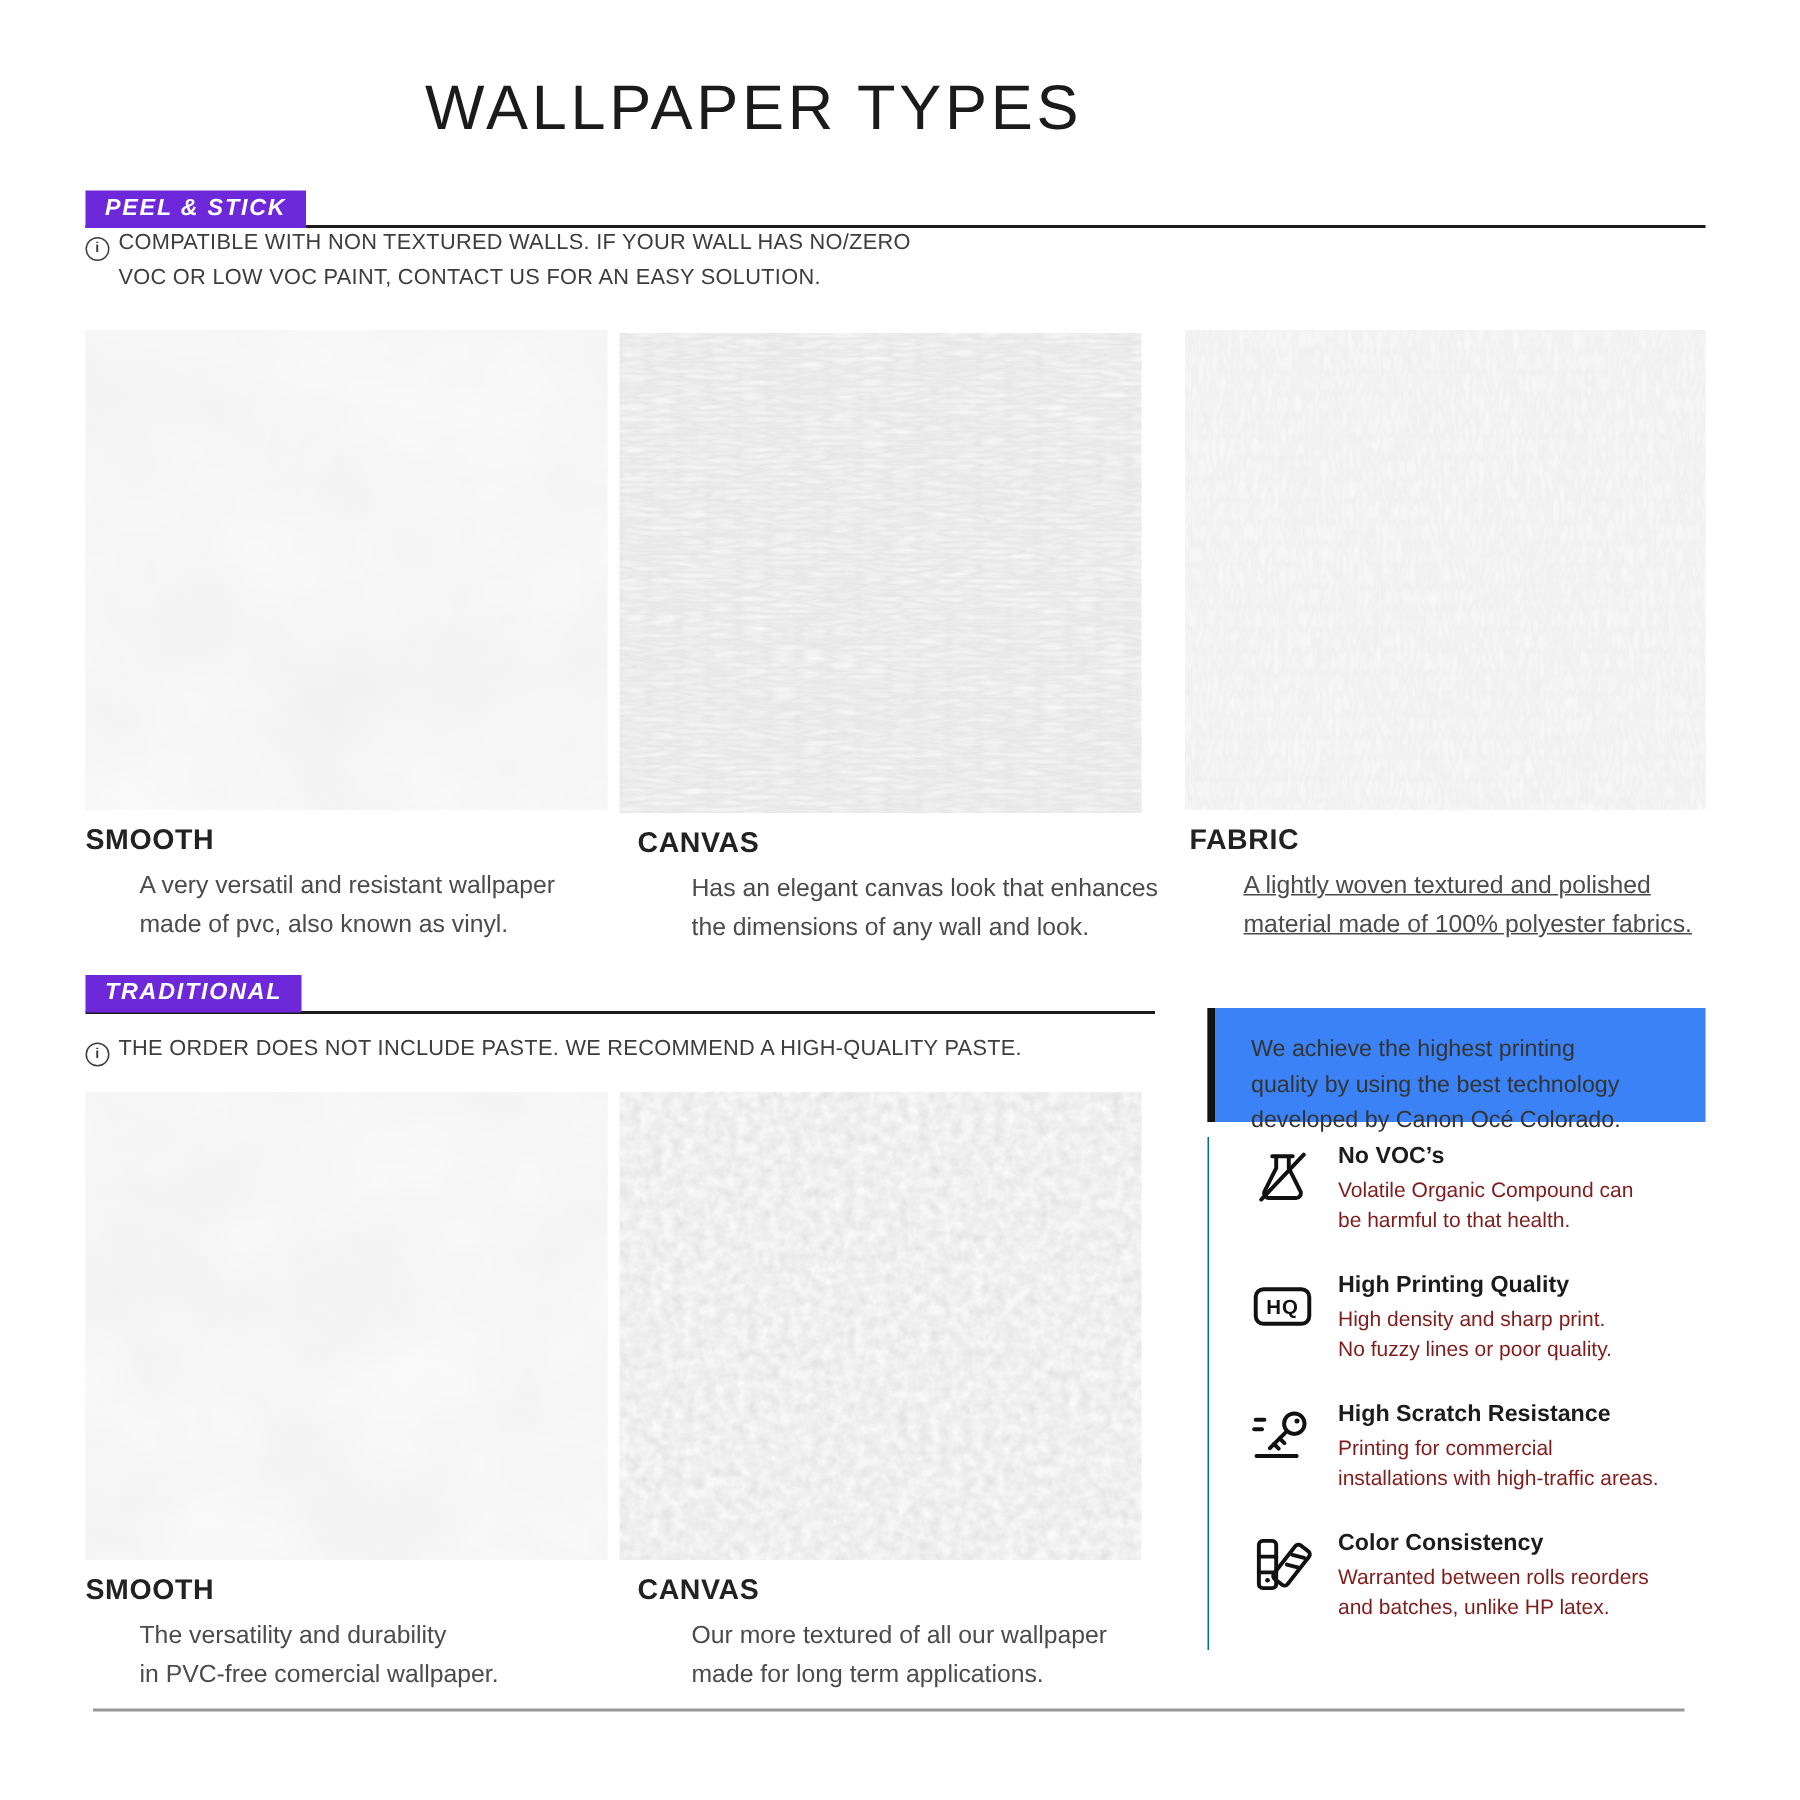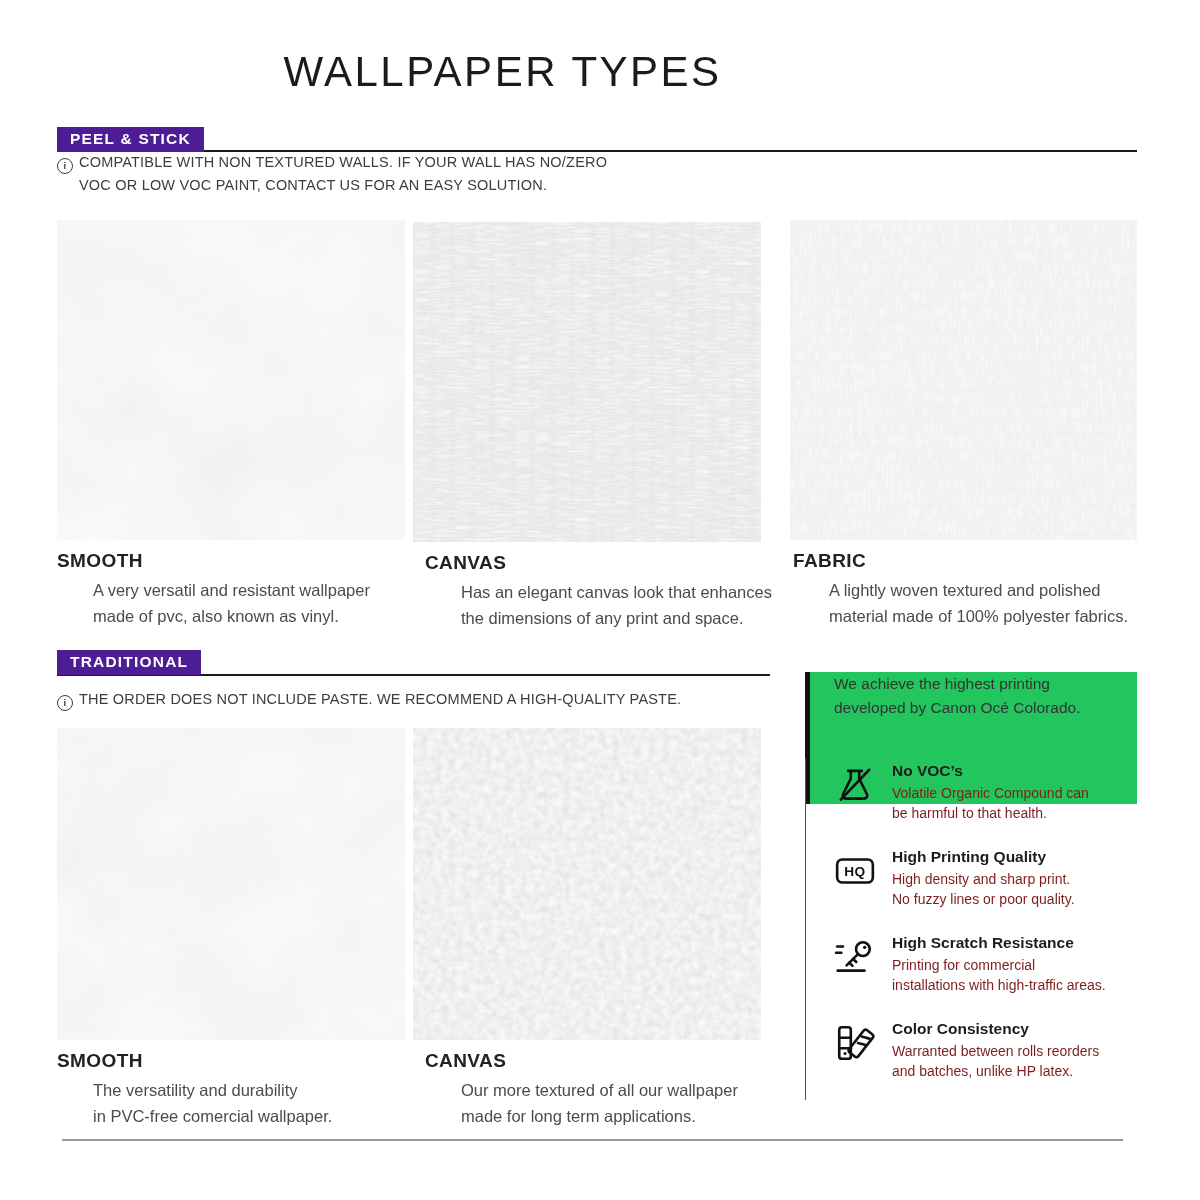"PEEL & STICK" .sec-label { background: #4c1d95 -> #6d28d9; font-style: none -> italic }
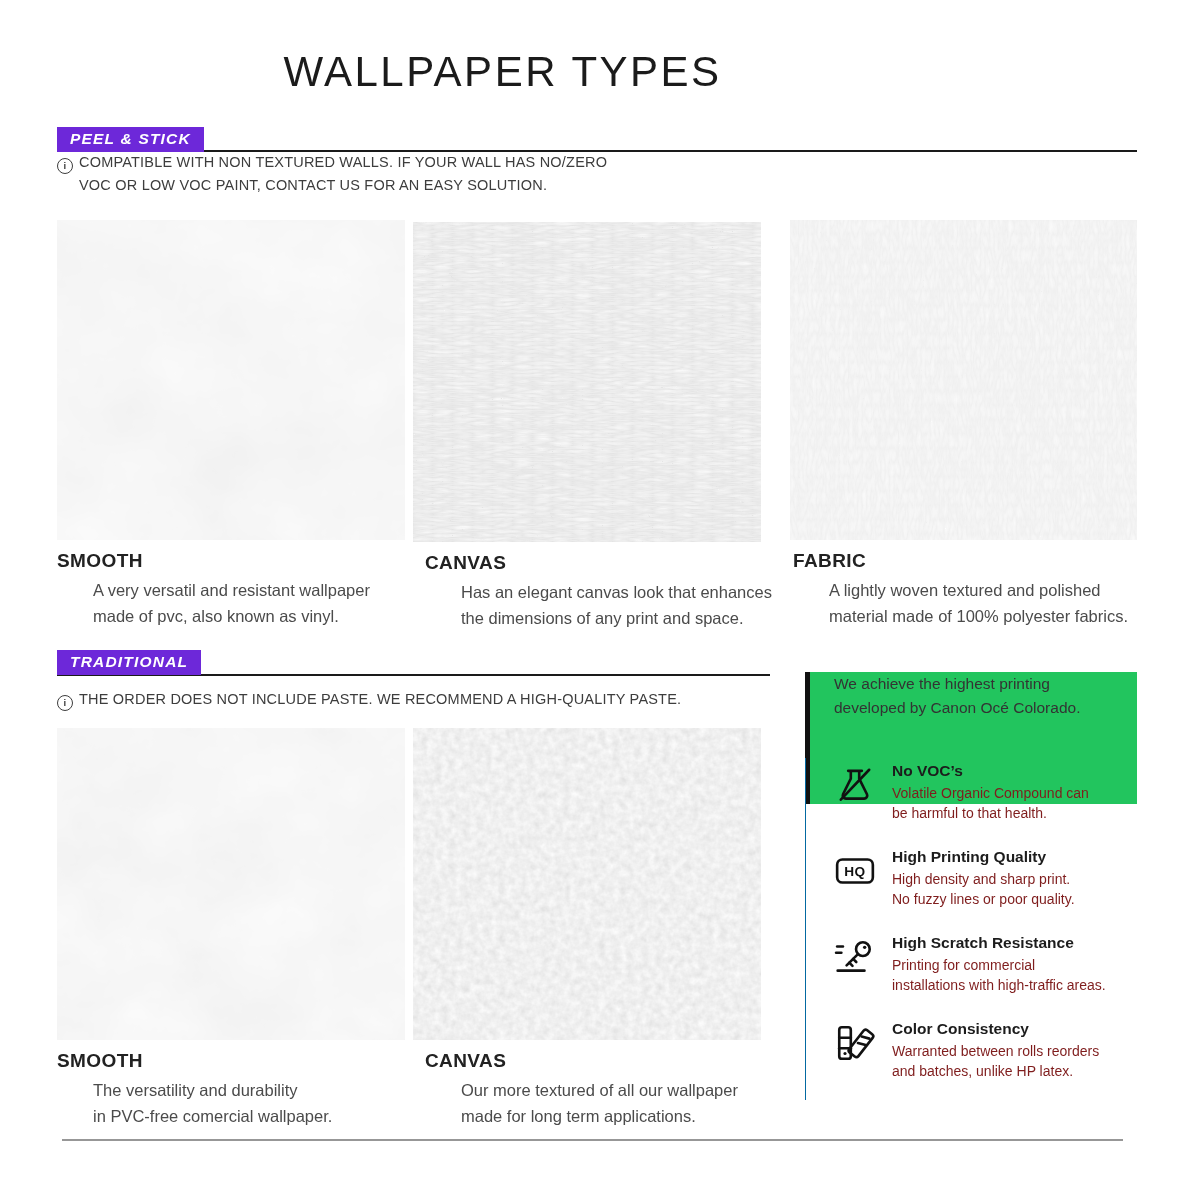"A lightly woven textured and" div.sw-desc { text-decoration: none -> underline }
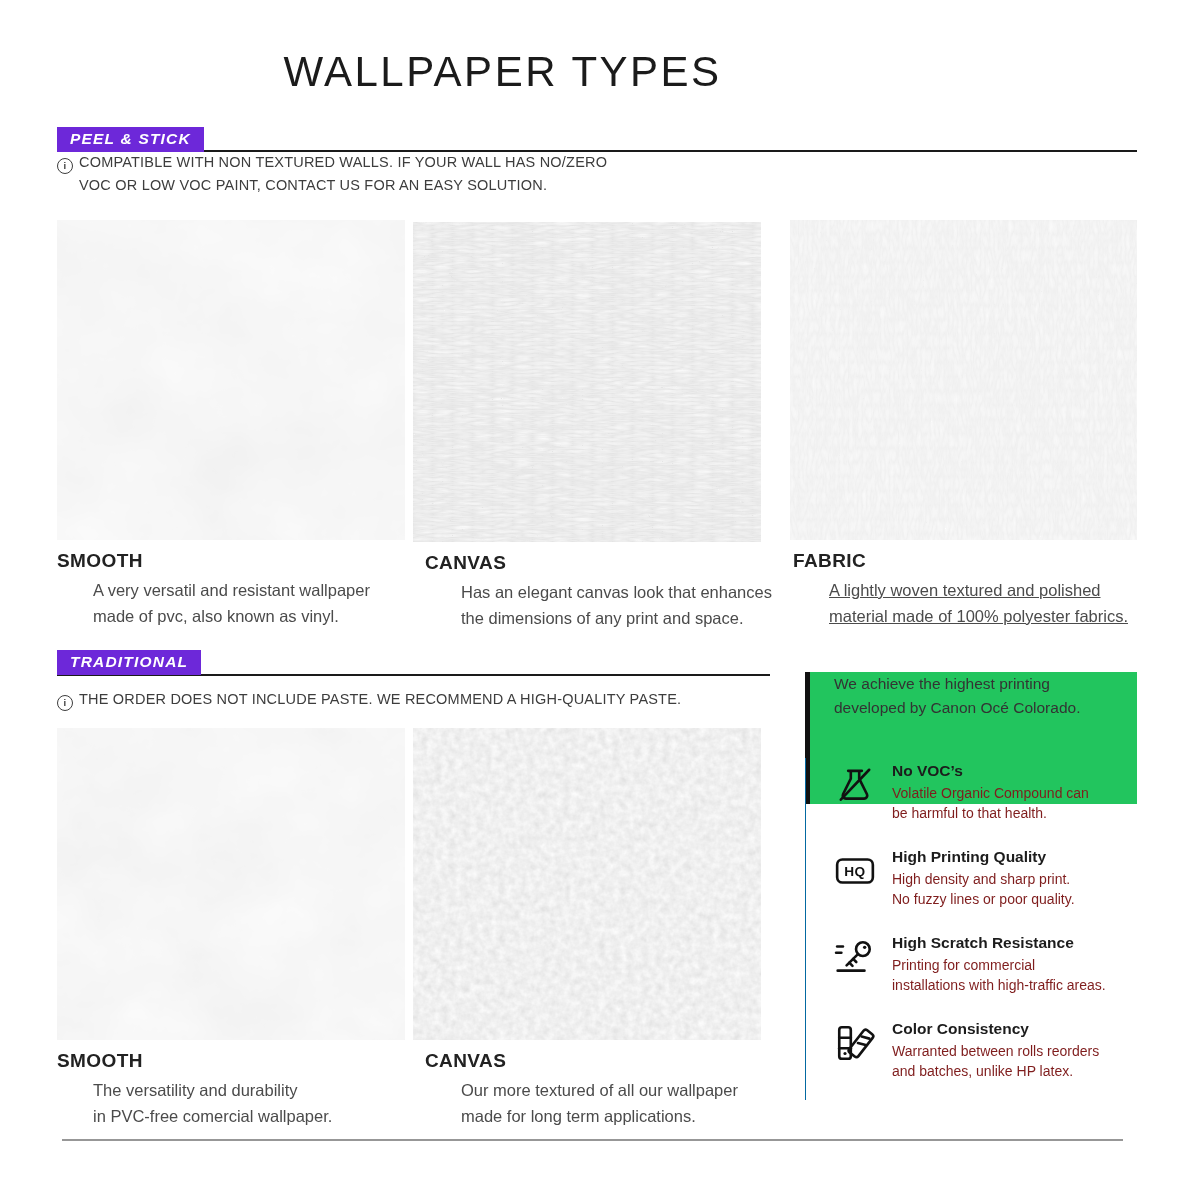"the dimensions of any print" div { text: print and space -> wall and look }
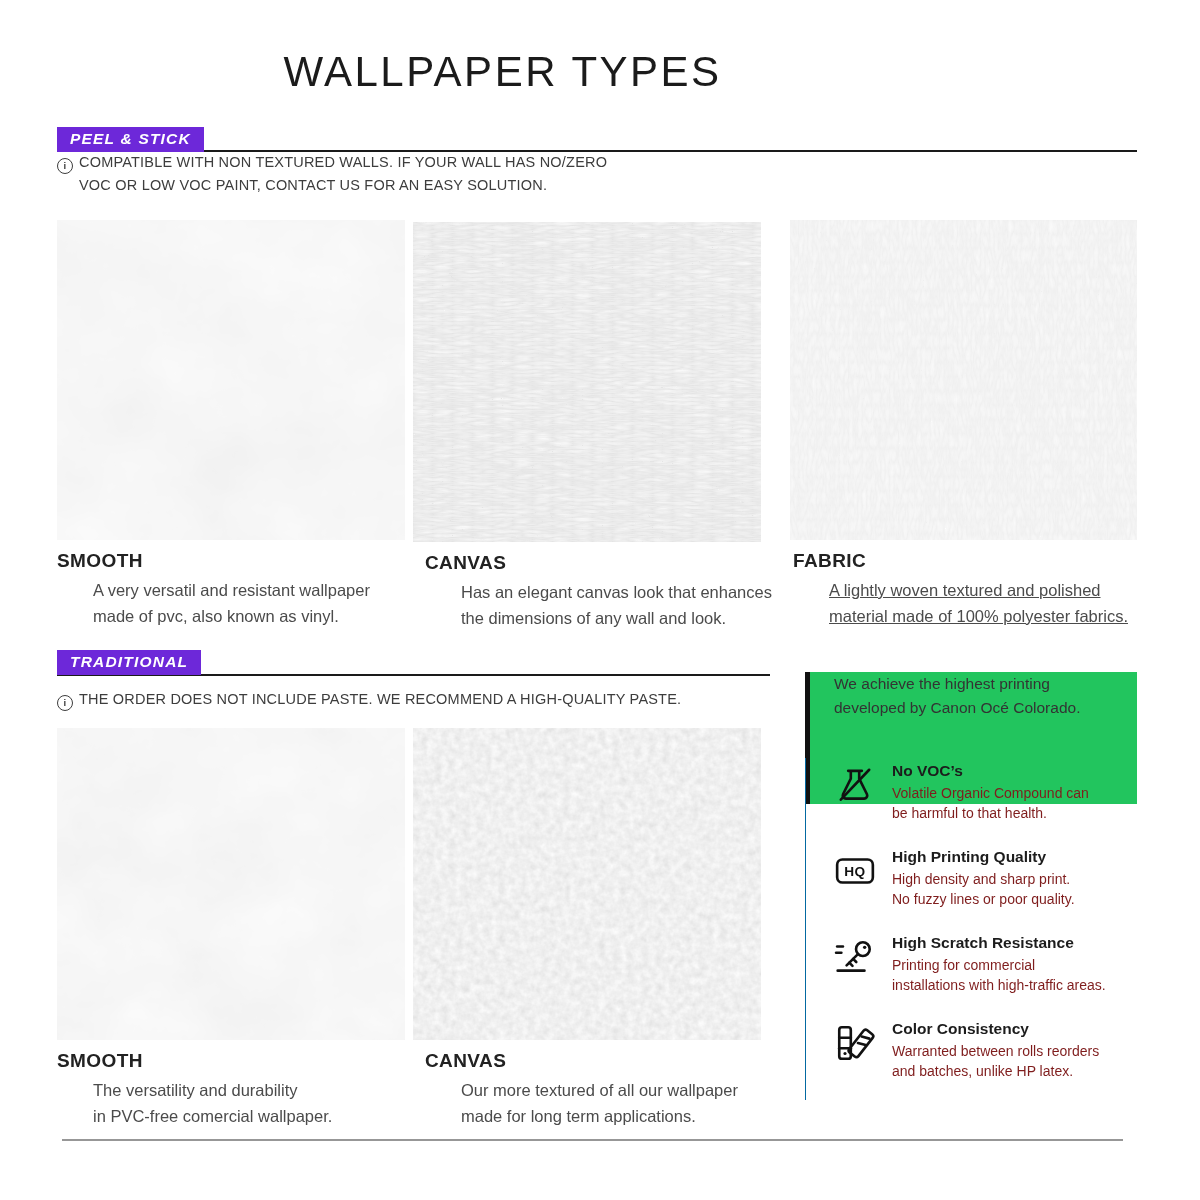"We achieve the highest printing" .quote { background: #22c55e -> #3b82f6; height: 132px -> 76px; padding: 0 8px 0 24px -> 16px 8px 0 24px }
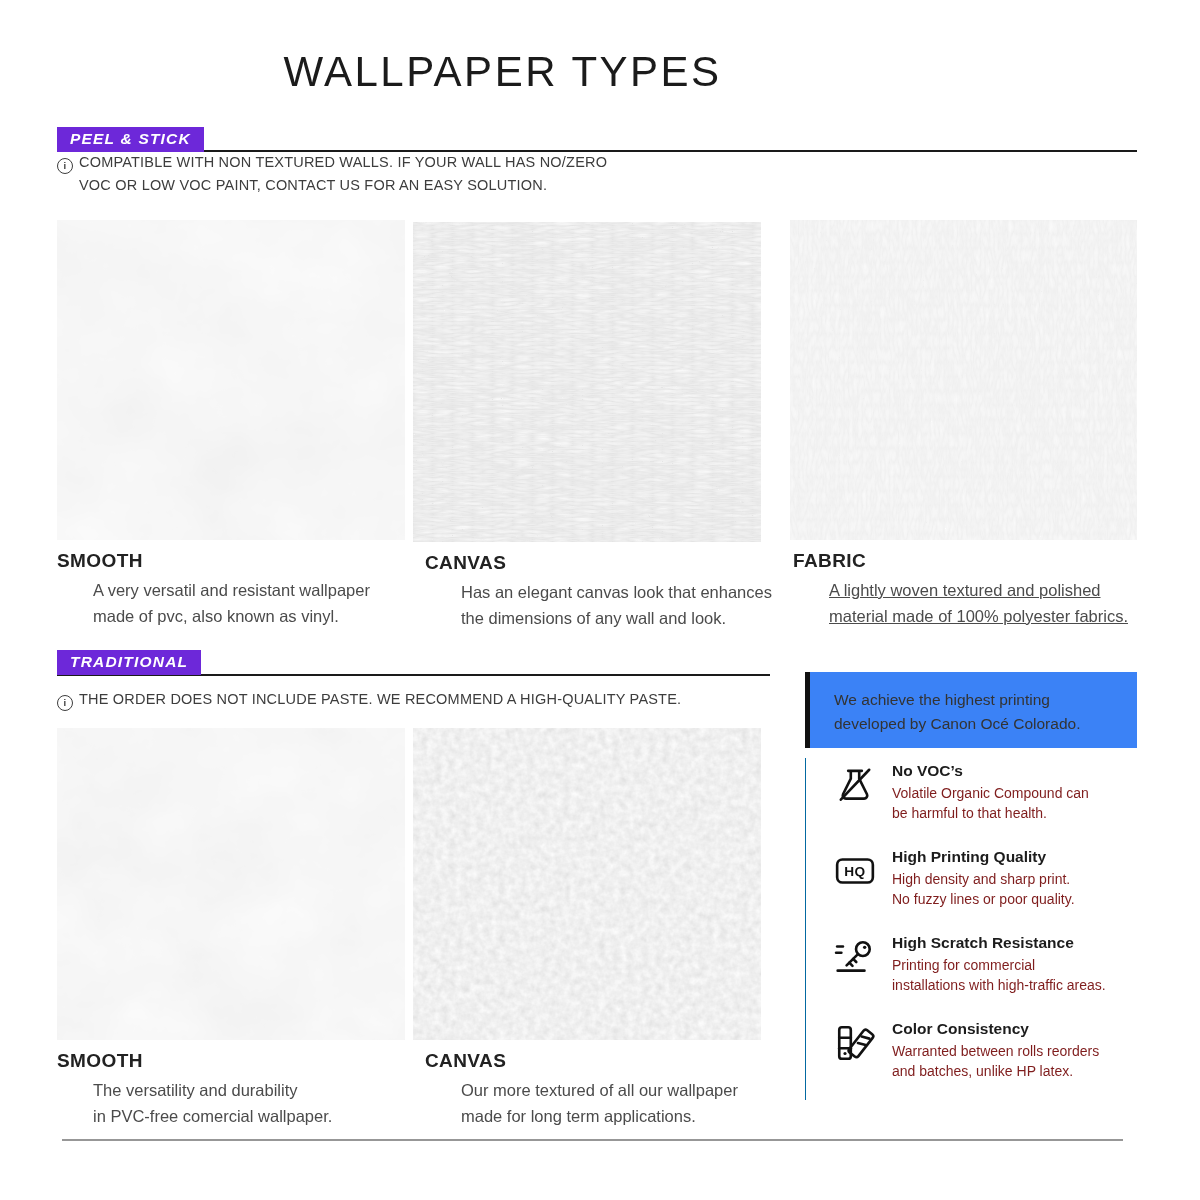"quality by using the best" div { html: none -> <div>quality by using the best technology</div> }
